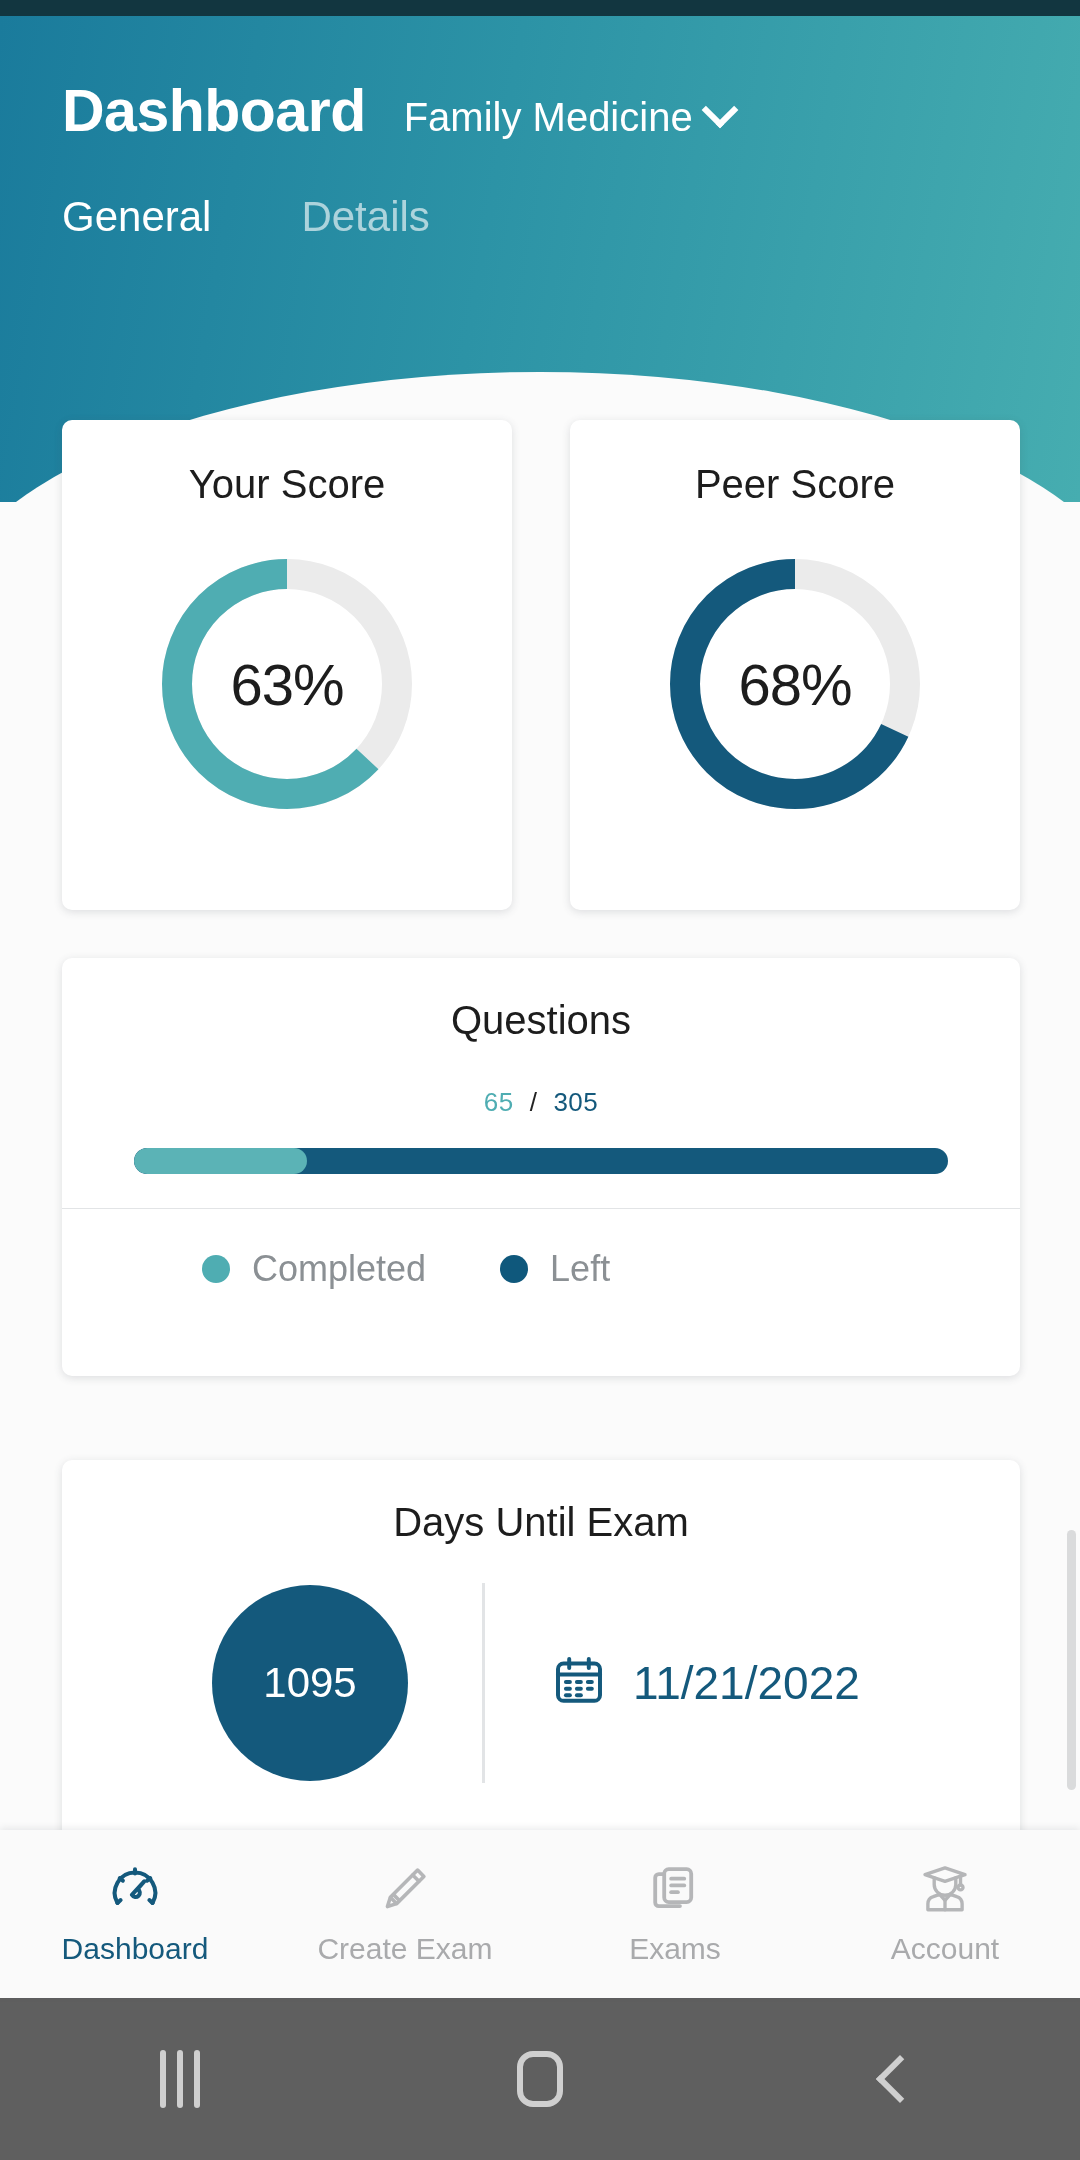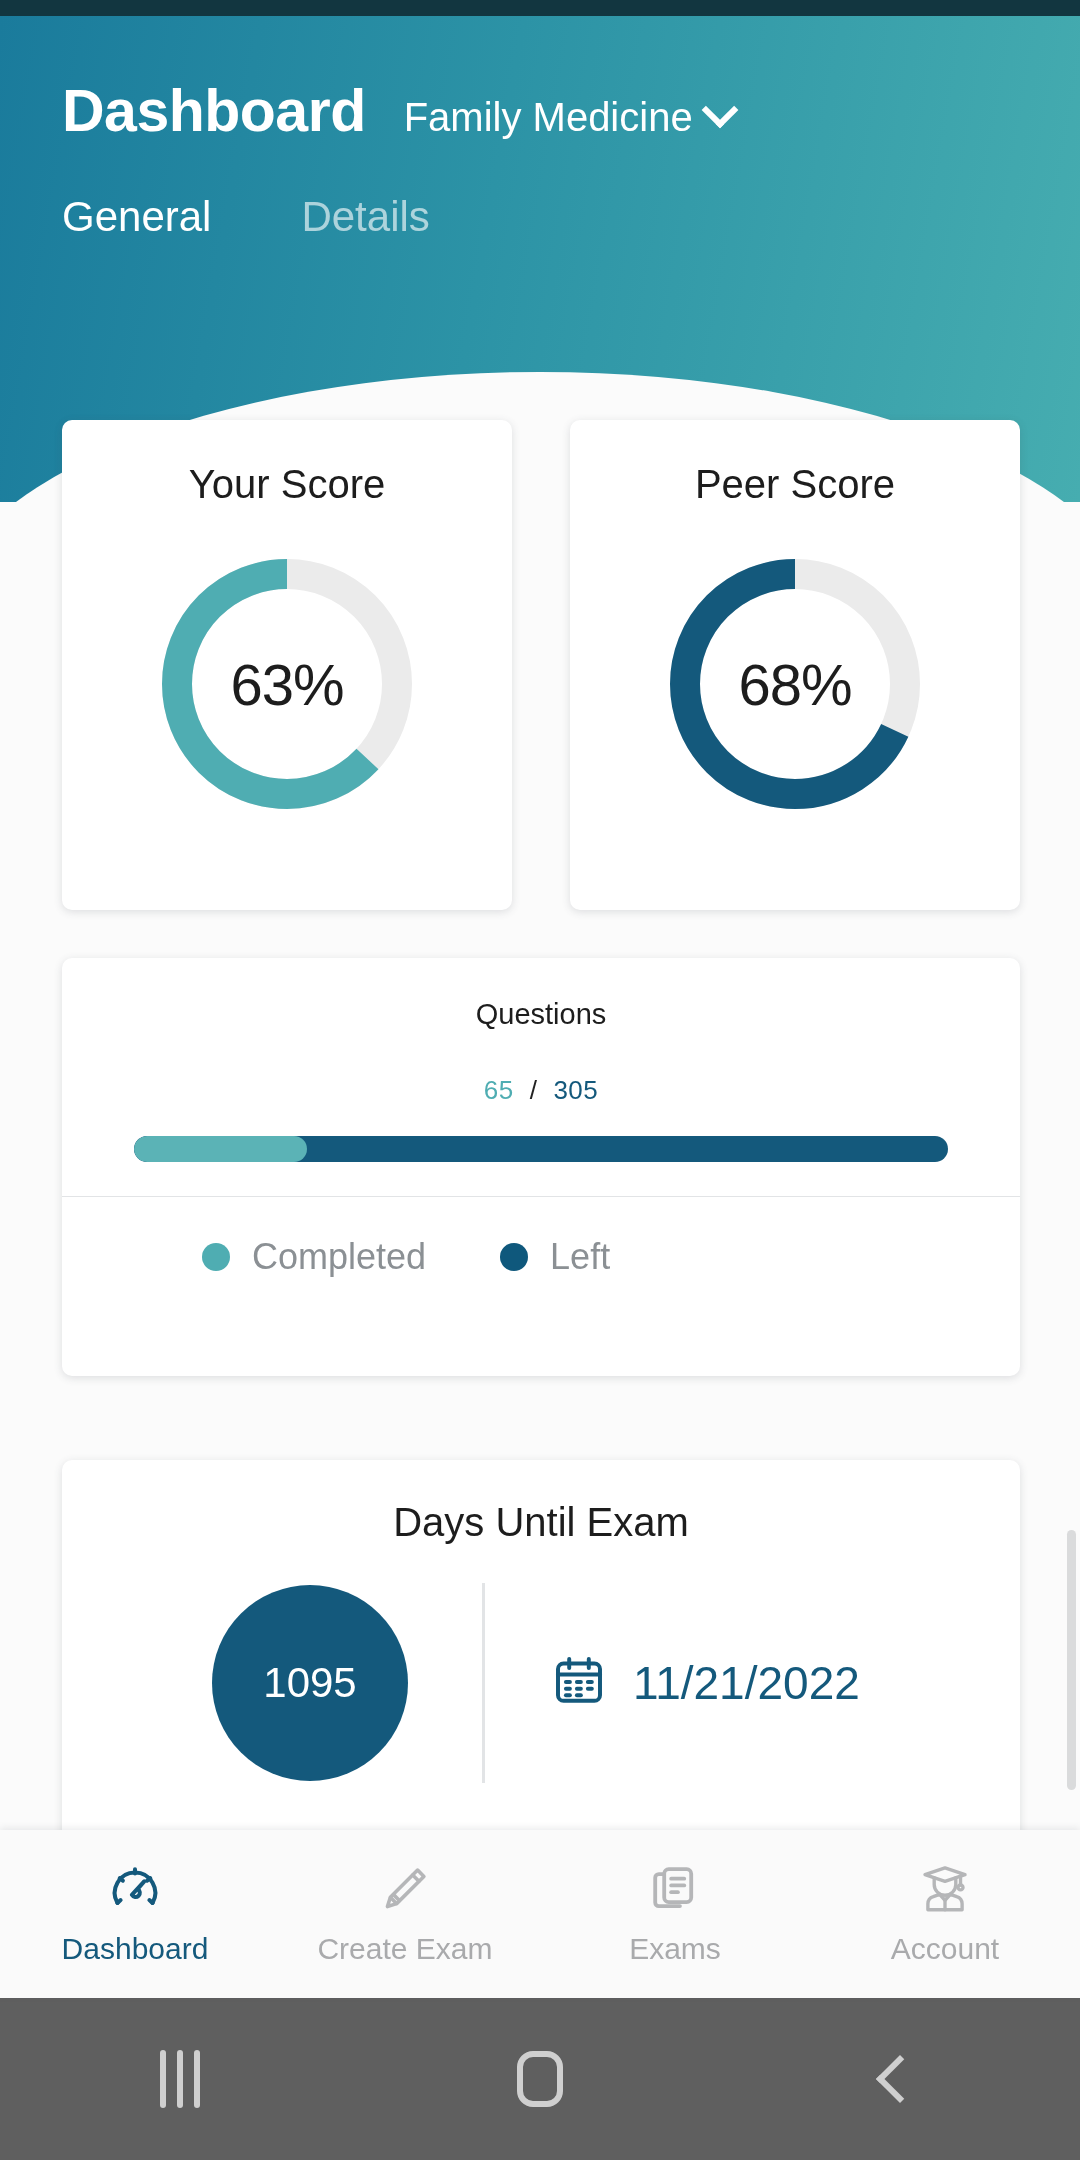"Questions" .questions-title { font-size: 29px -> 40px }
